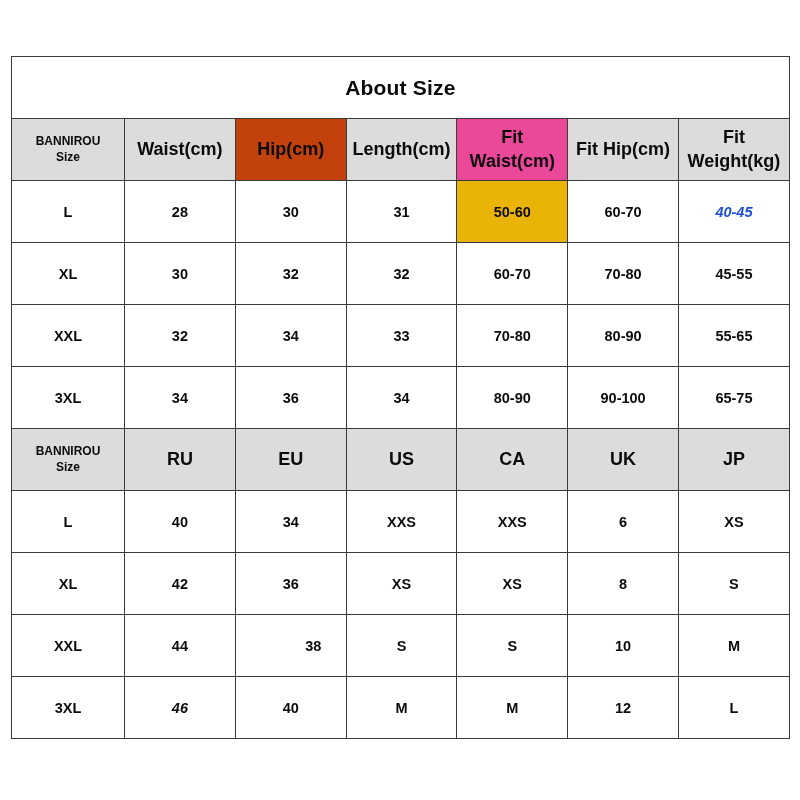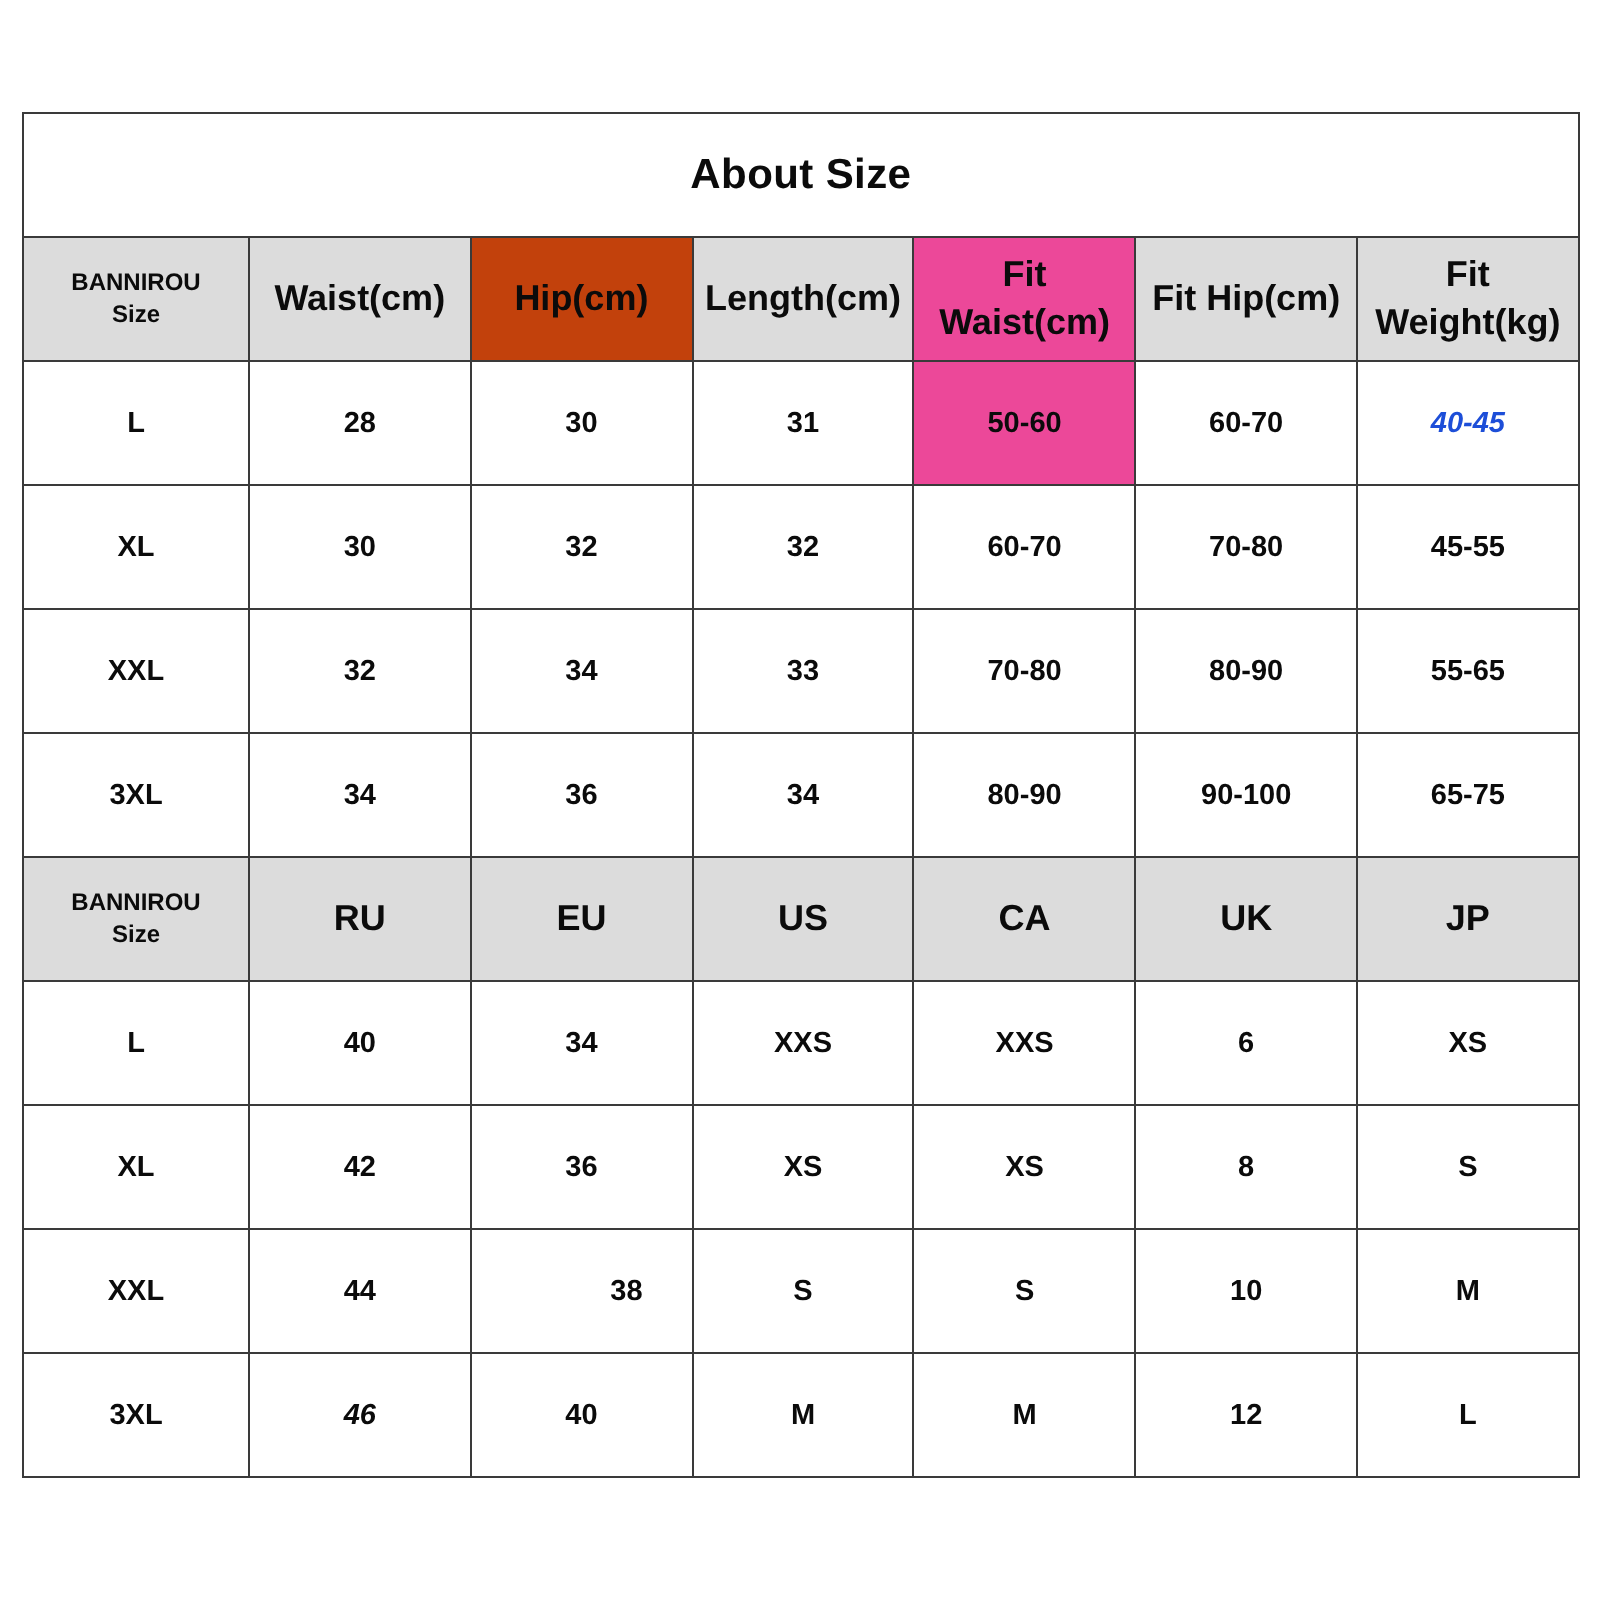"50-60" td { background: #ec4899 -> #eab308 }
